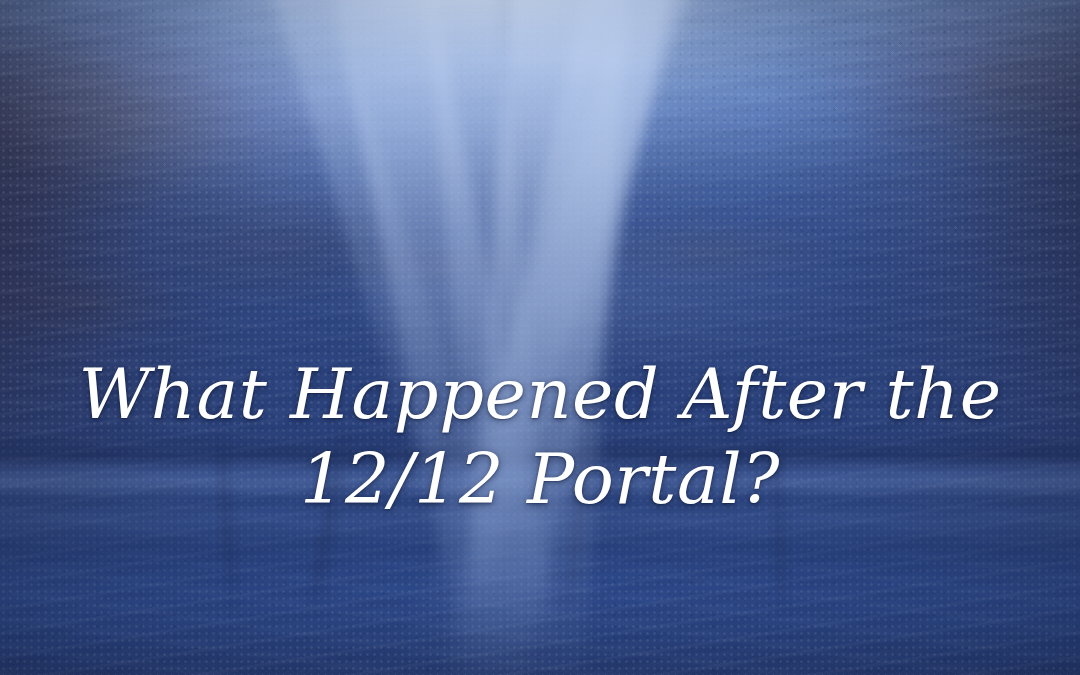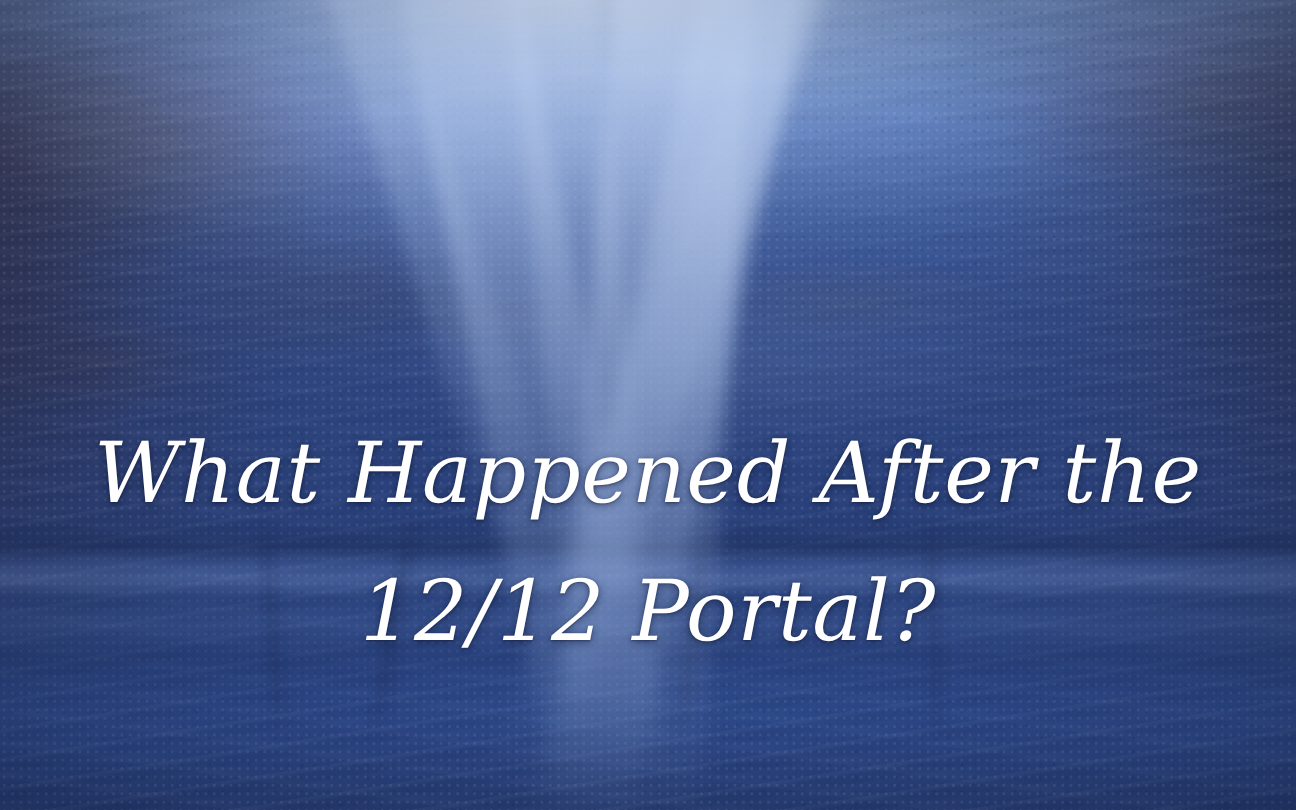"12/12 Portal?" #title-line-2 { margin-top: 30px -> none }
